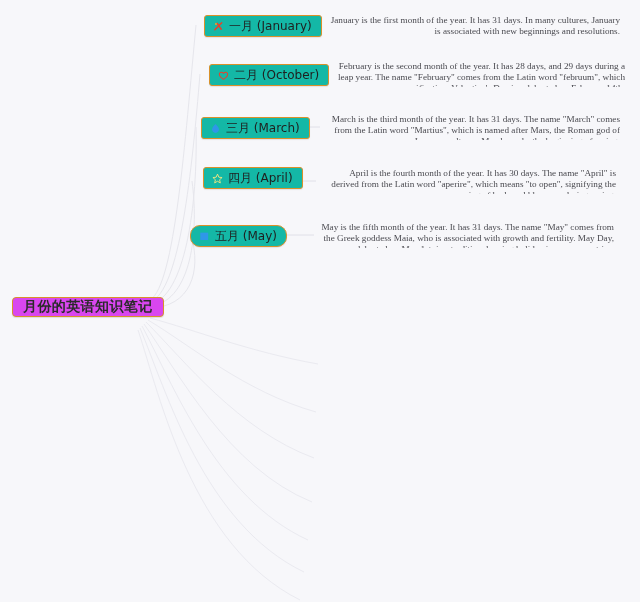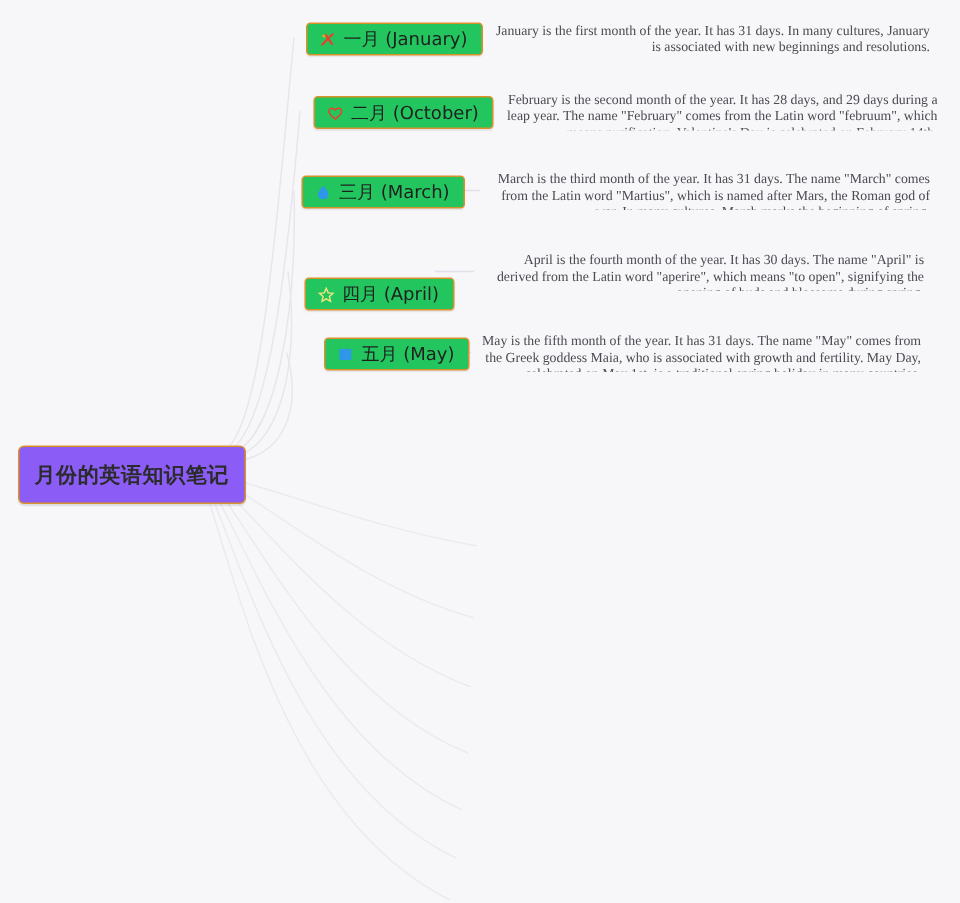"一月 (January)" .topic-node { background: #22c55e -> #14b8a6 }
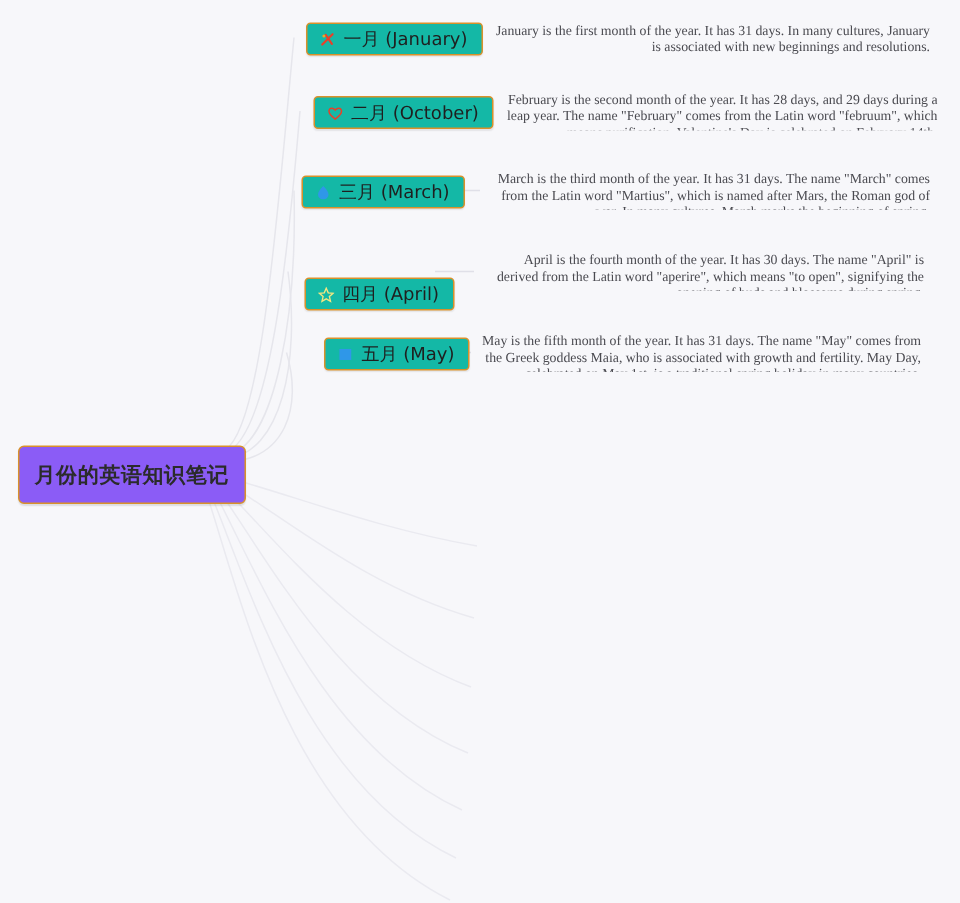"四月 (April)" div.topic-node { top: 185px -> 167px }
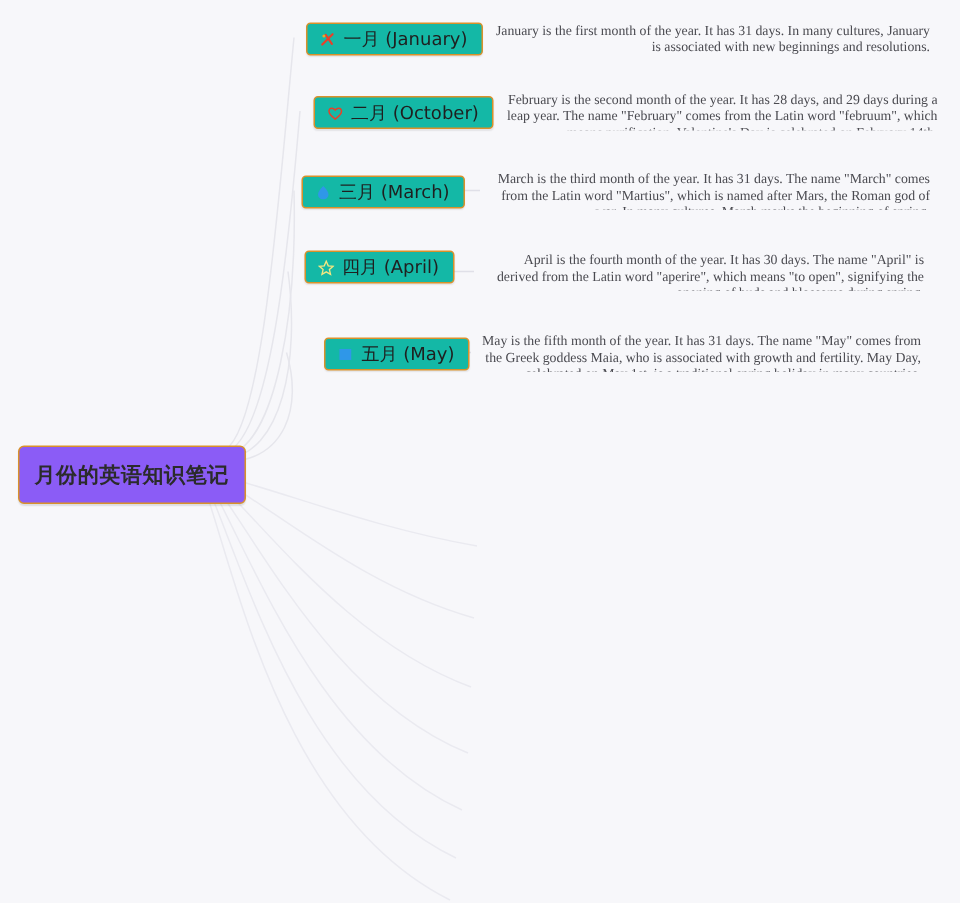"五月 (May)" div.topic-node { border-radius: none -> 10px; left: 216px -> 190px }
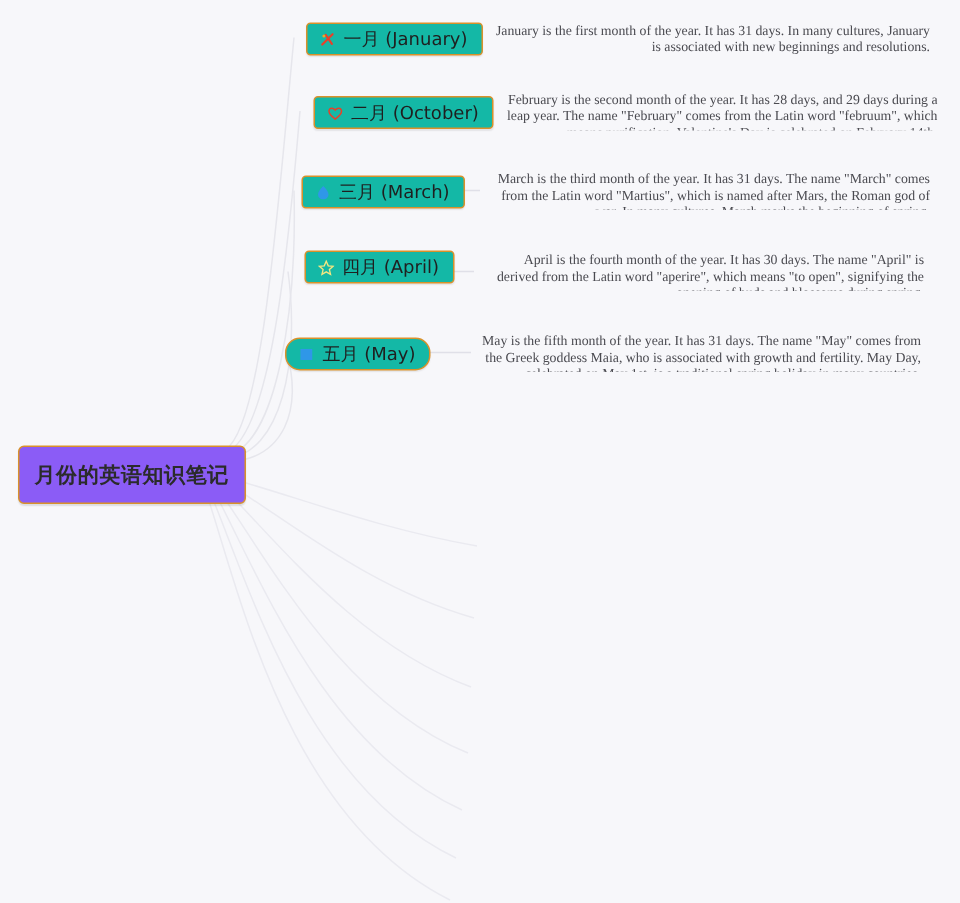"月份的英语知识笔记" .root-node { background: #8b5cf6 -> #d946ef; height: 39px -> 20px }
